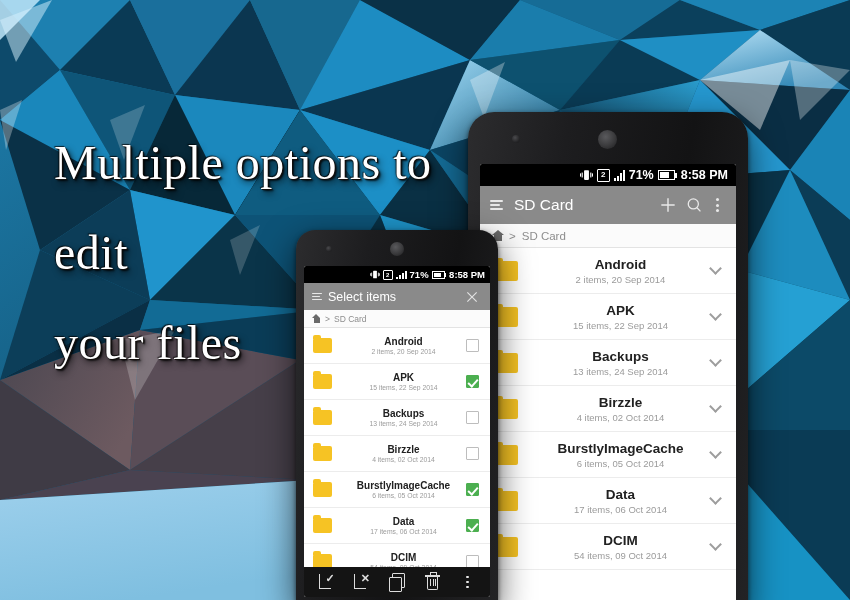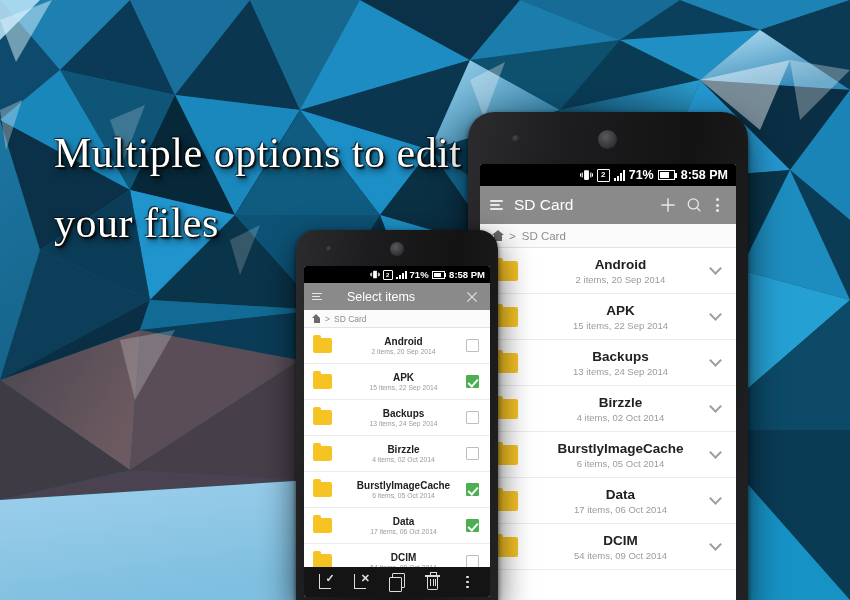"Multiple options to edit" .headline { font-size: 42px -> 48px; line-height: 70px -> 90px }
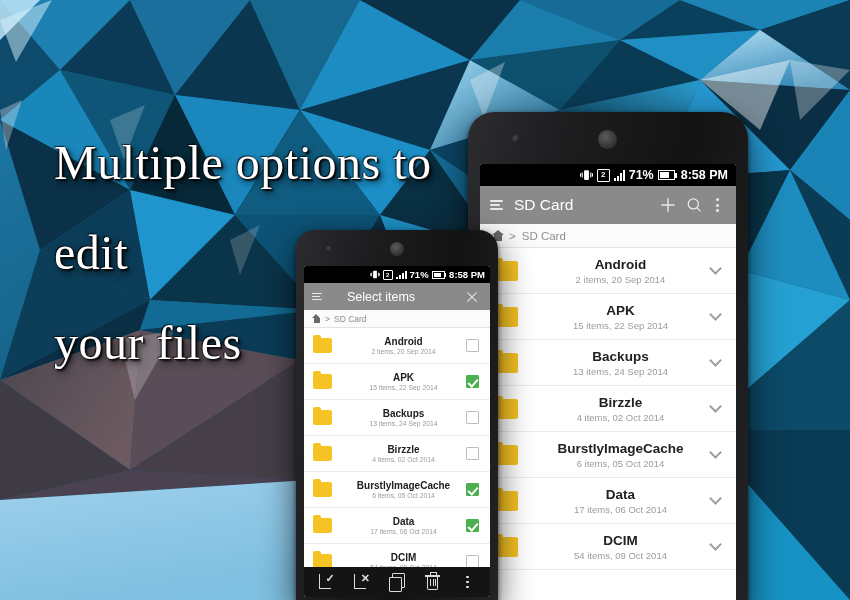"Select items" span.ab-title { margin-left: 25px -> 6px }
